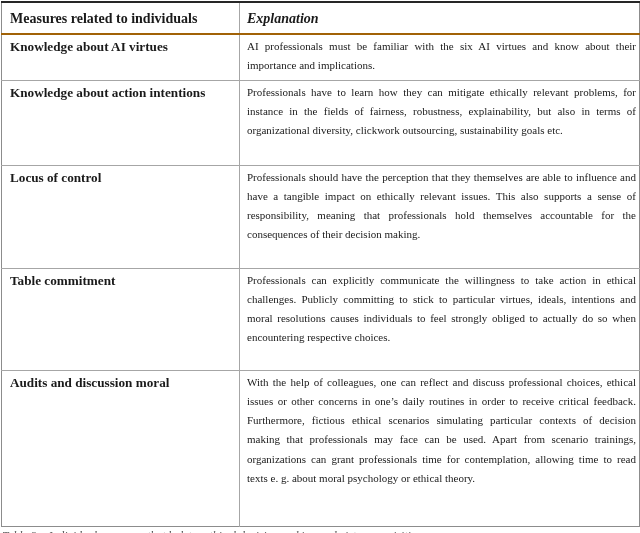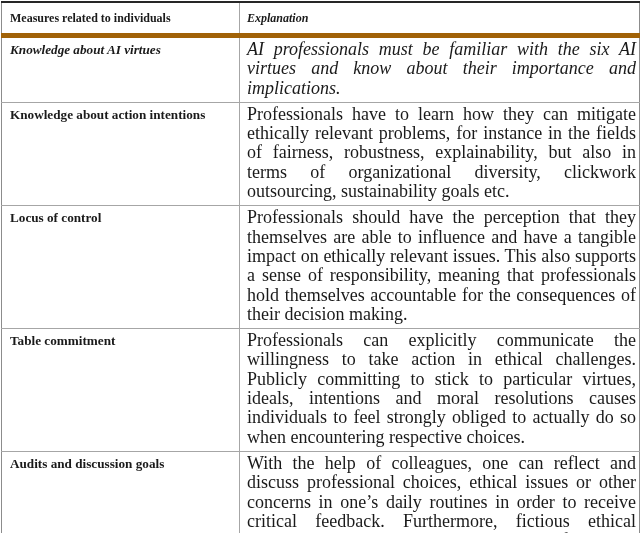"Measures related to individuals" .doc-table thead th { border-bottom: 5px solid #a16207 -> 2px solid #a16207; font-size: 12px -> 14px }
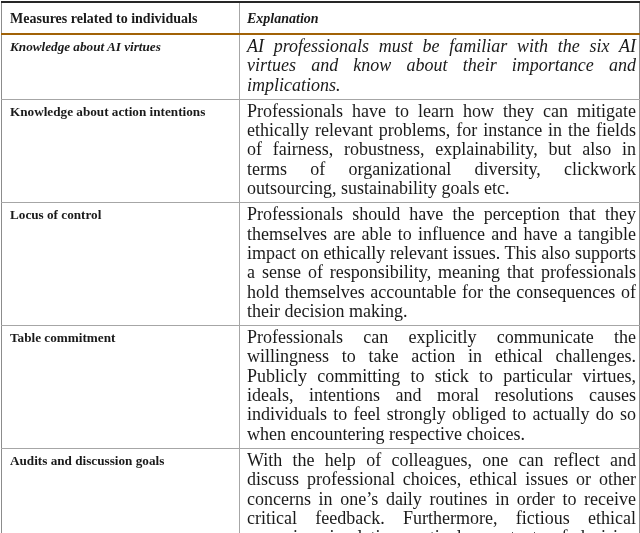"Knowledge about AI virtues" .doc-table tbody tr.row-0 { font-style: italic -> none }
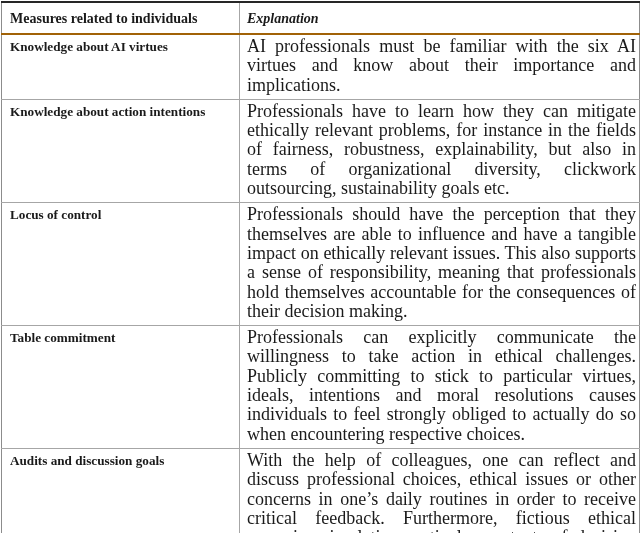"AI professionals must be familiar" .doc-table tbody td { font-size: 18px -> 11px }
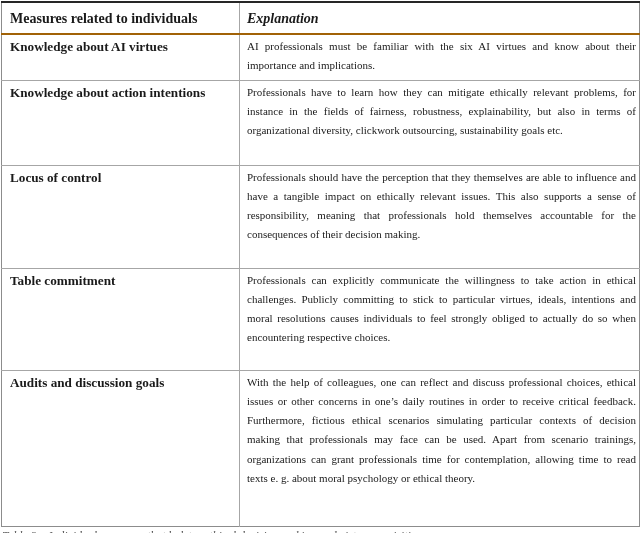"Audits and discussion goals" td.measure { text: goals -> moral }
